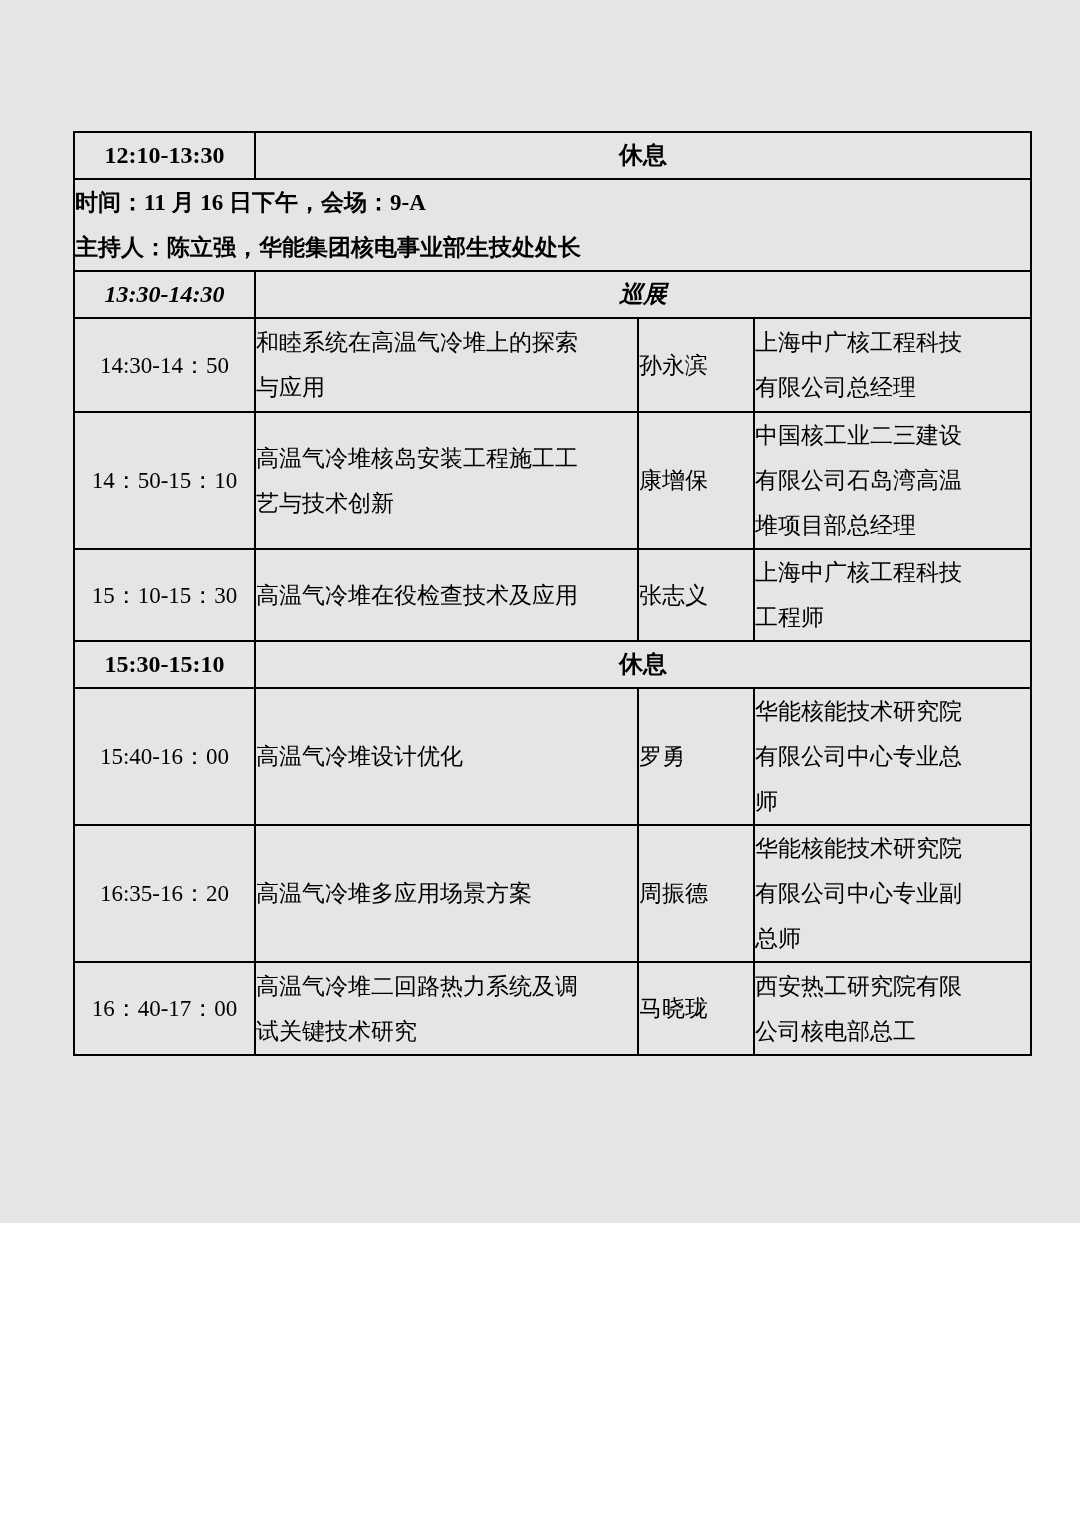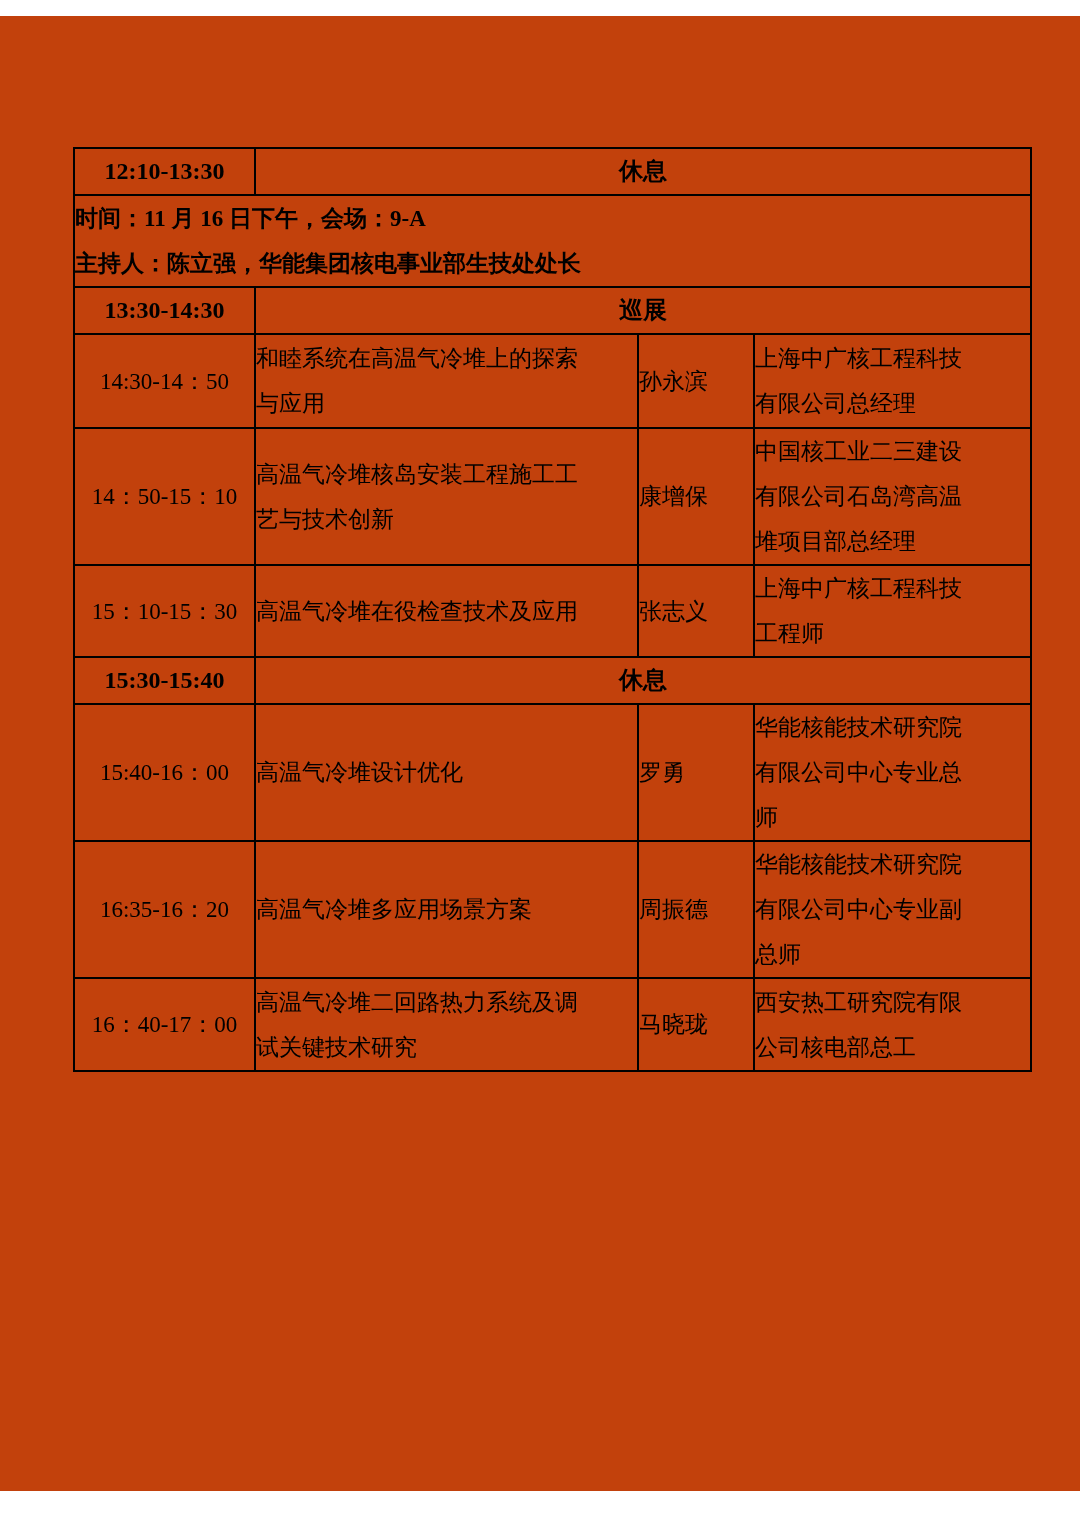"12:10-13:30" .page { background: #c2410c -> #e5e5e5; height: 1475px -> 1223px; margin-top: 16px -> none }
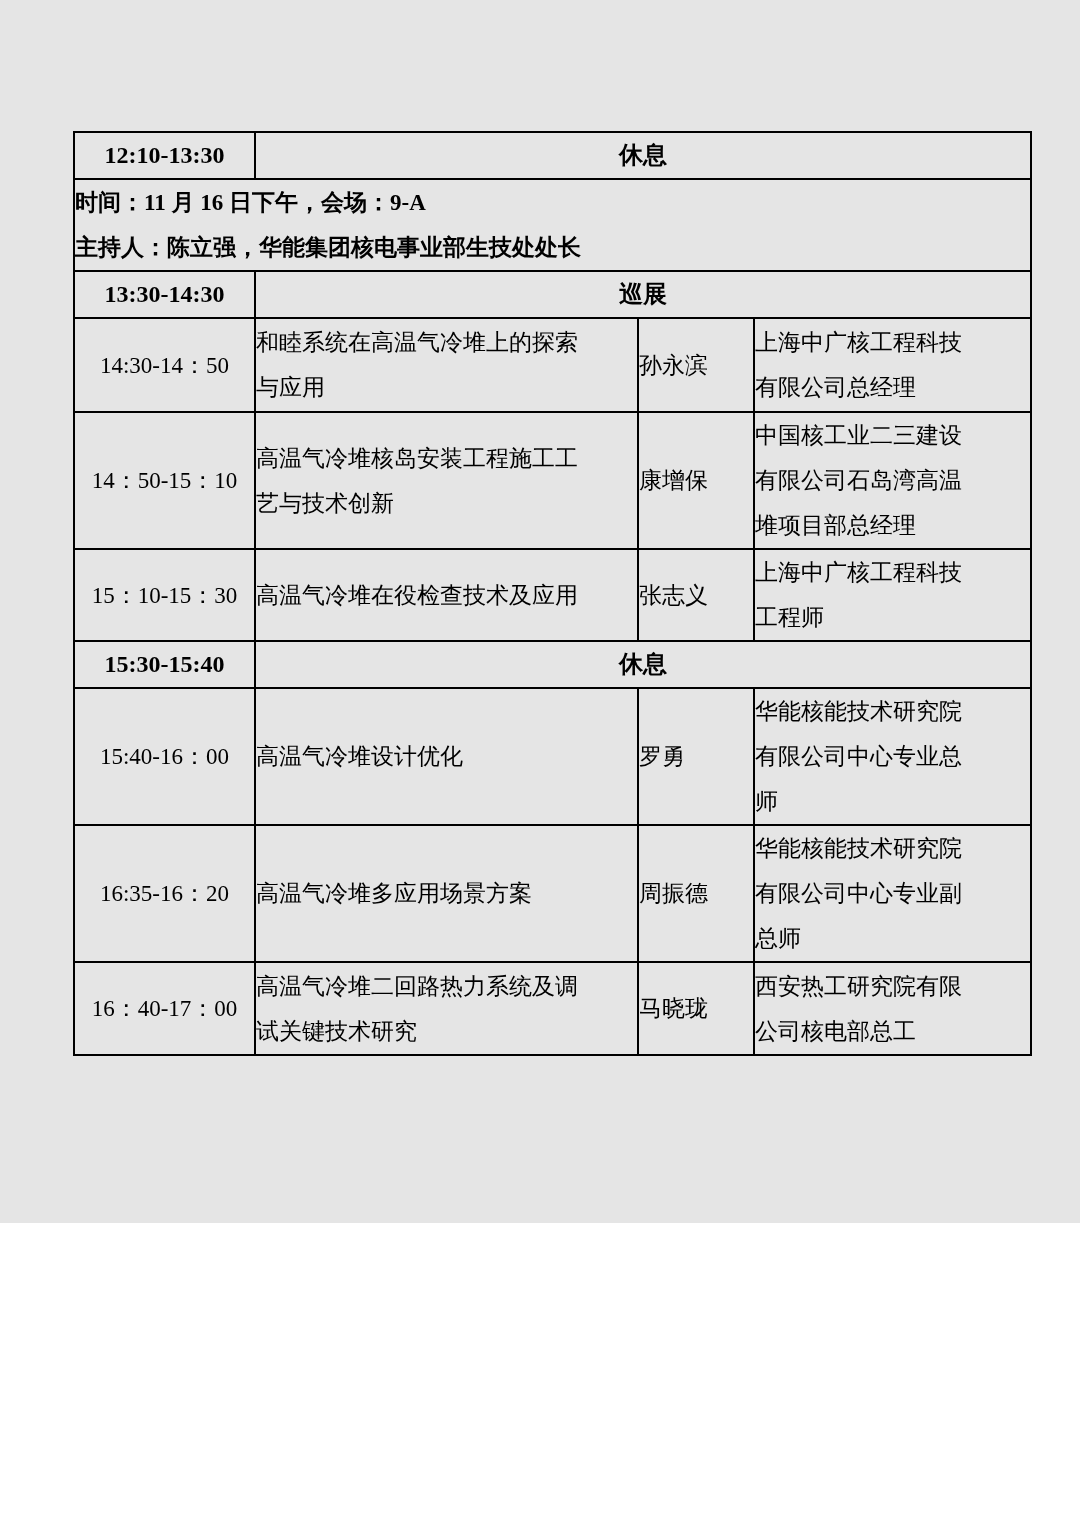"13:30-14:30" tr.r2 { font-style: none -> italic }
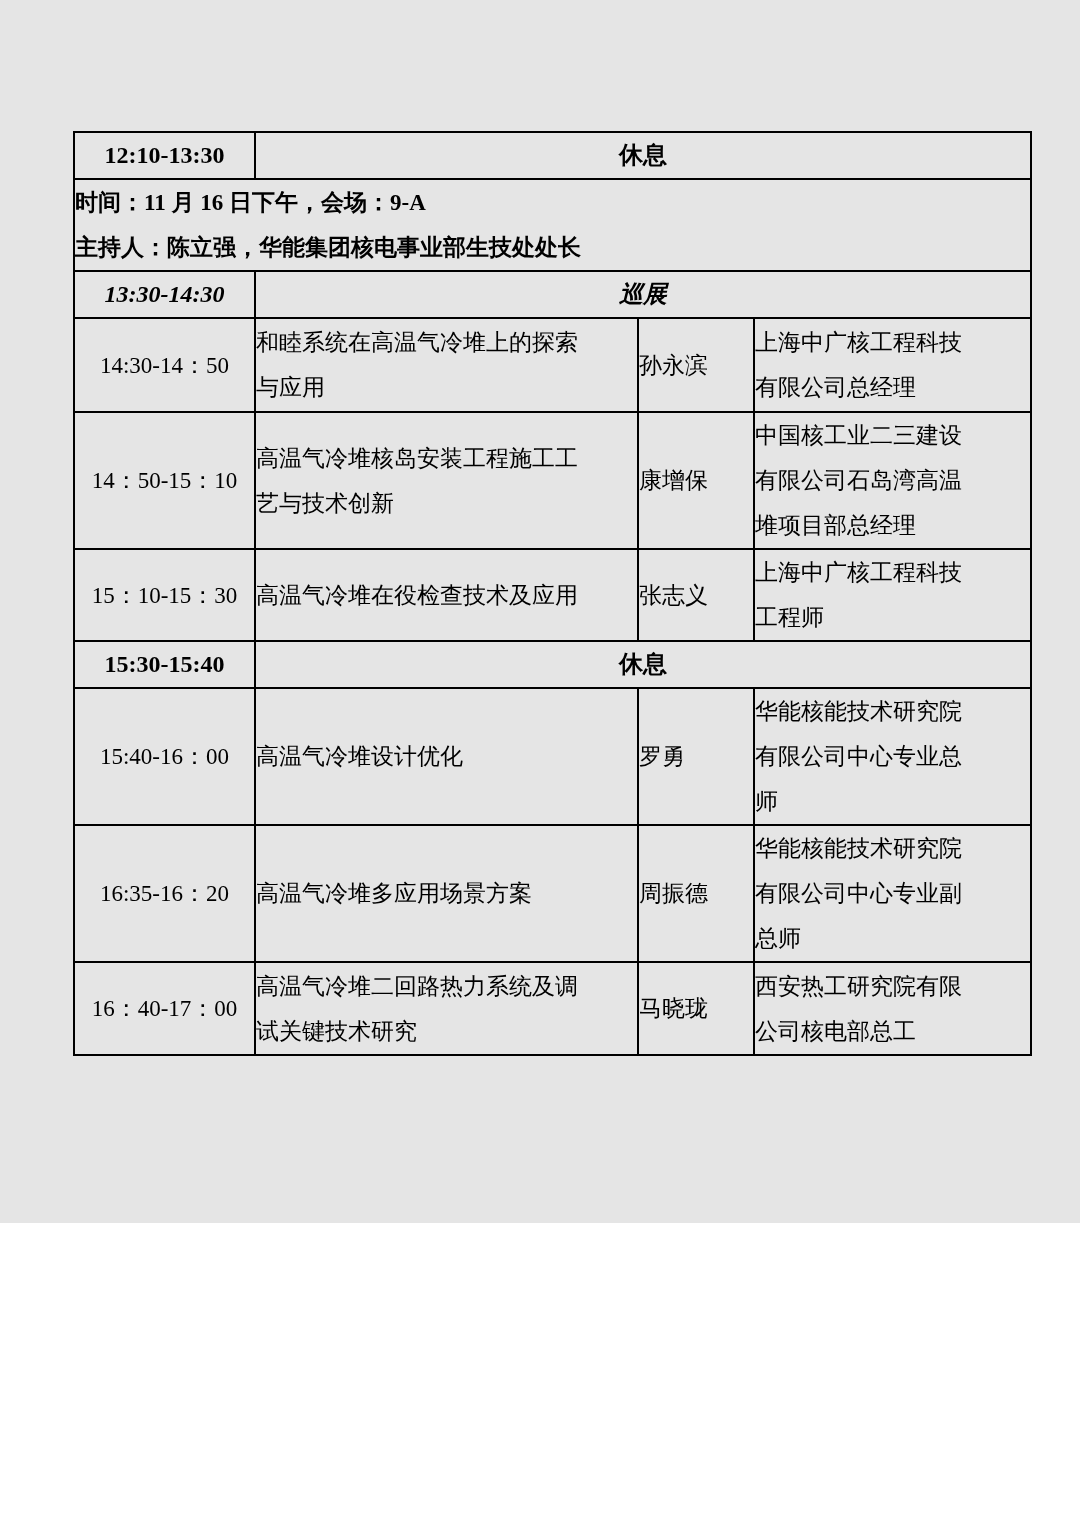"15:30-15:40" td.time-cell { text: 15:30-15:40 -> 15:30-15:10 }
